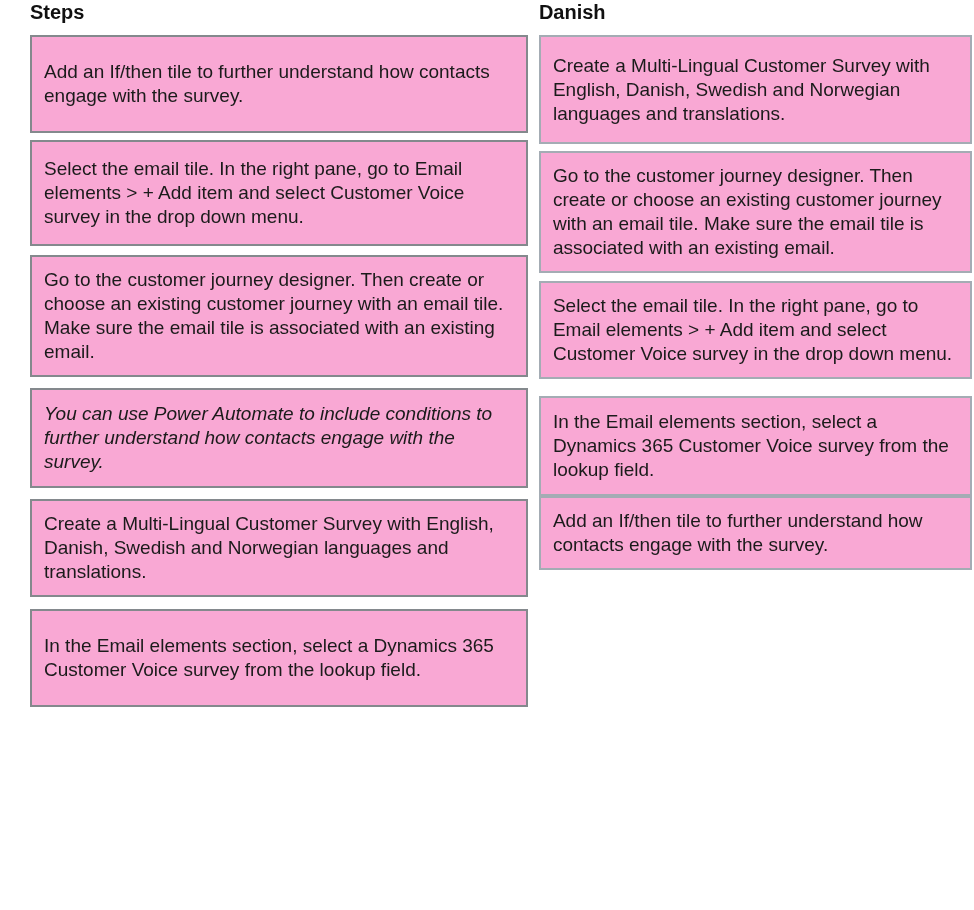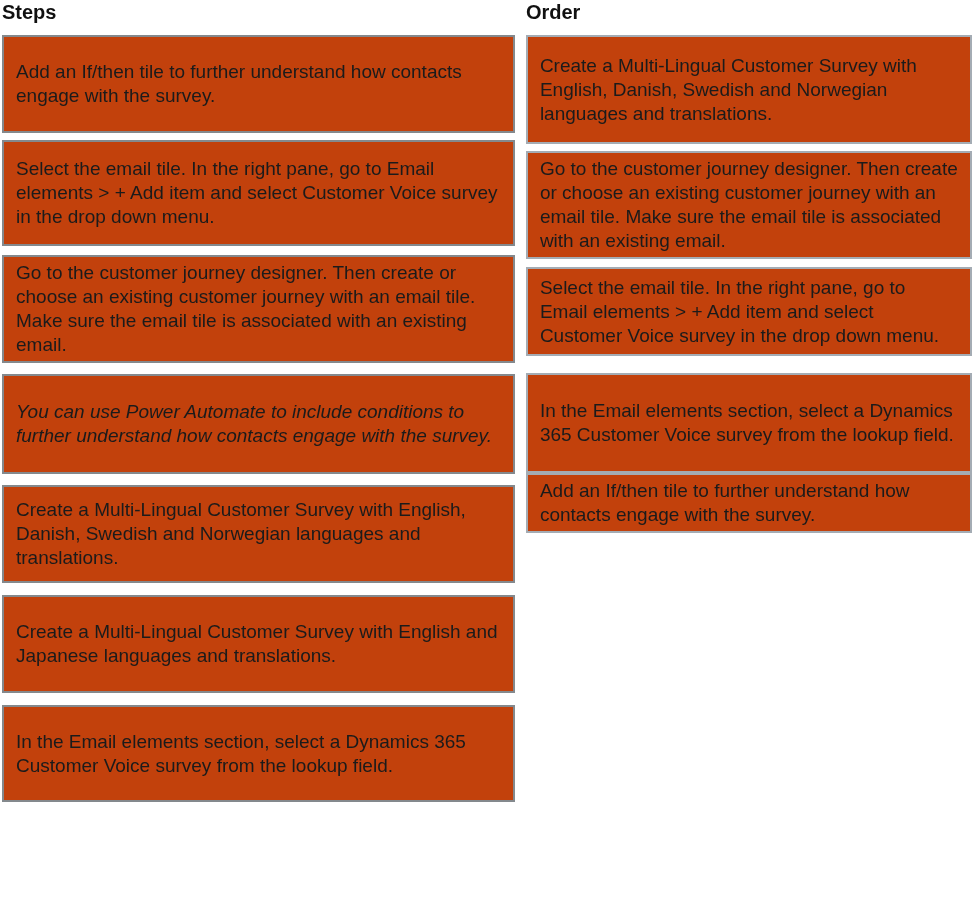"Steps" .col-steps { margin-left: none -> 28px }
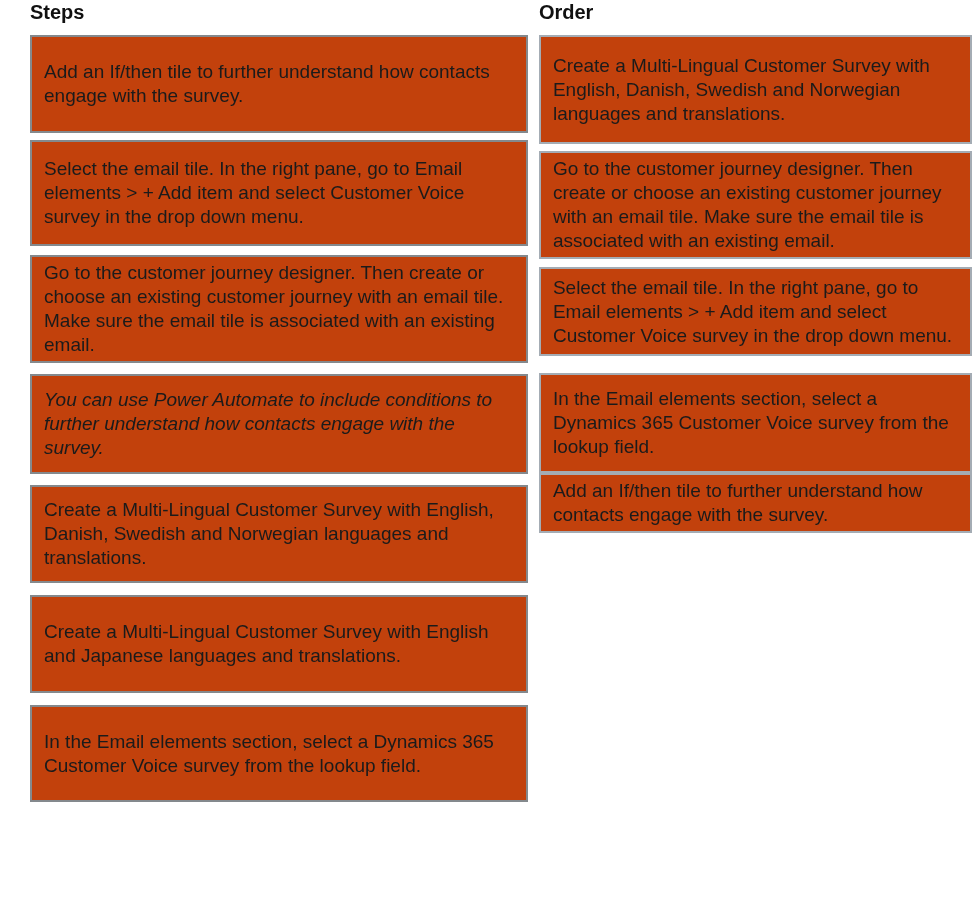"Order" h2.col-title { text: Order -> Danish }
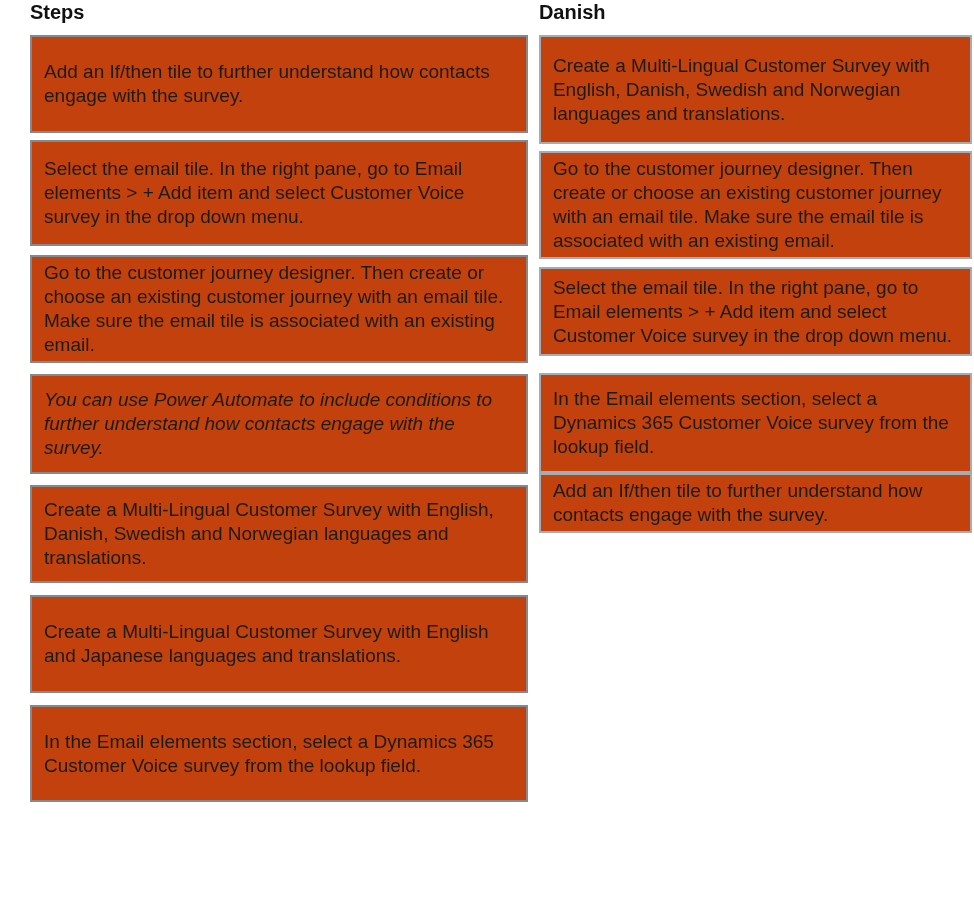"Add an If/then tile to" .card { background: #c2410c -> #f9a8d4; padding: 4px 12px -> 11px 12px }
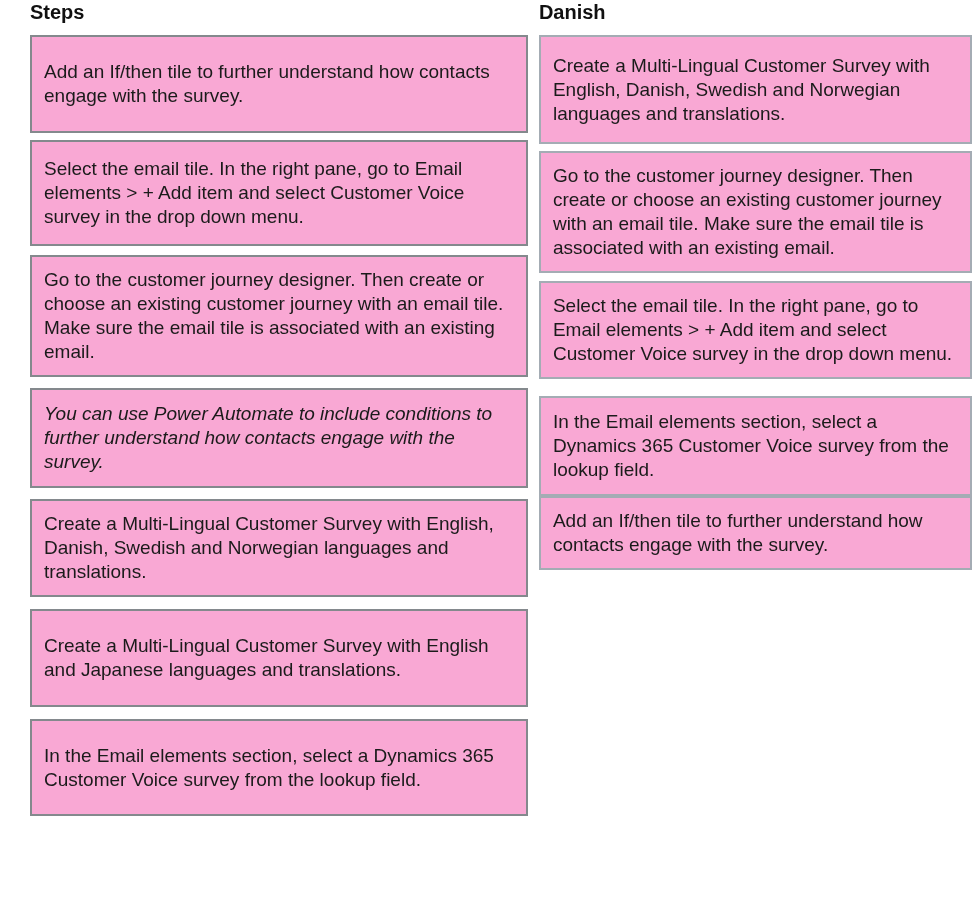"Create a Multi-Lingual Customer Survey with English" div.card { html: <div> <span>Create a Multi-Lingual Customer Survey with English and Japanese languages and translations.</span> </div> -> none }
